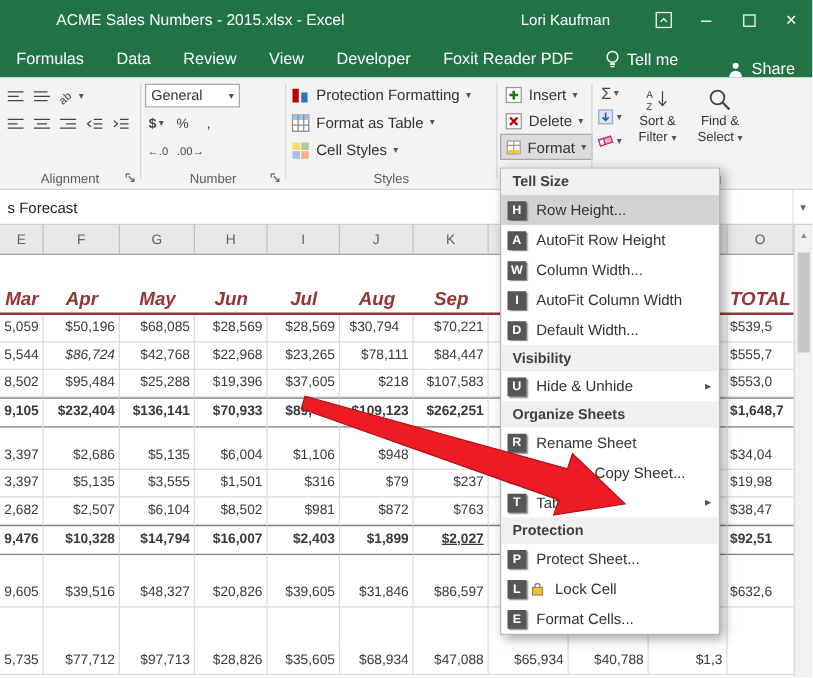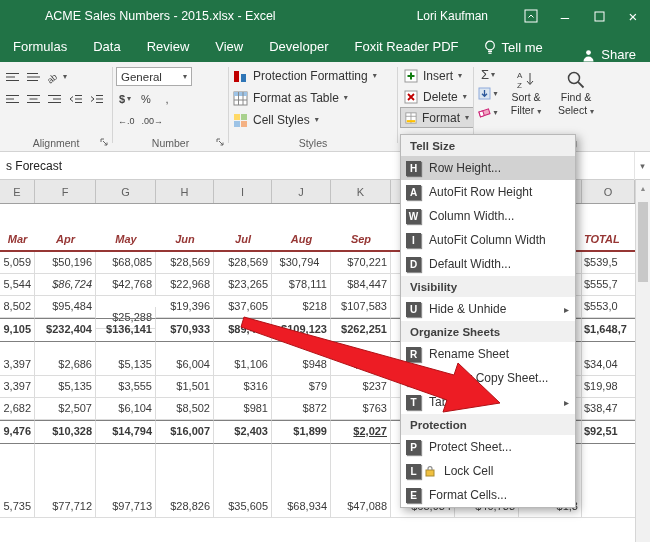"Mar" .mc { font-size: 11px -> 15px }
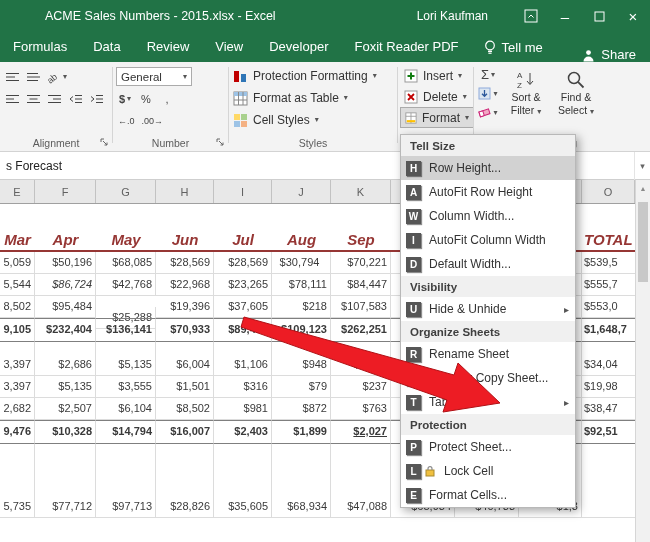"$25,288" div.c { margin-top: 11px -> none }
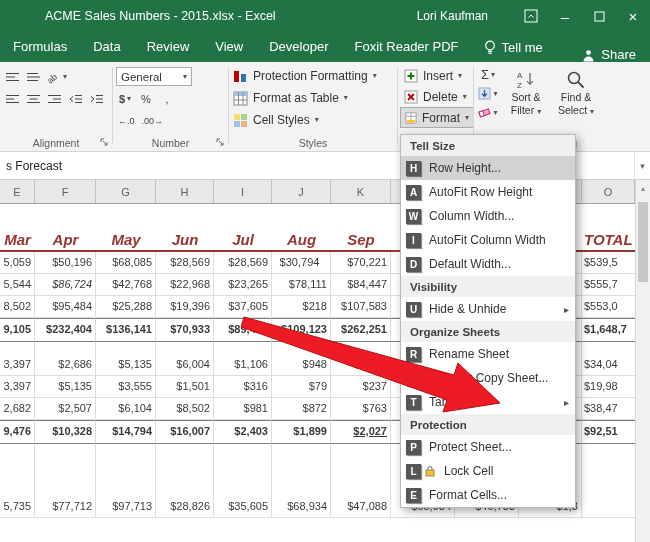"9,605" div.r { html: none -> <div> <div>9,605</div> <div>$39,516</div> <div>$48,327</div> <div>$20,826</div> <div>$39,605</div> <div>$31,846</div> <div>$86,597</div> <div></div> <div></div> <div></div> <div>$632,6</div> </div> }
